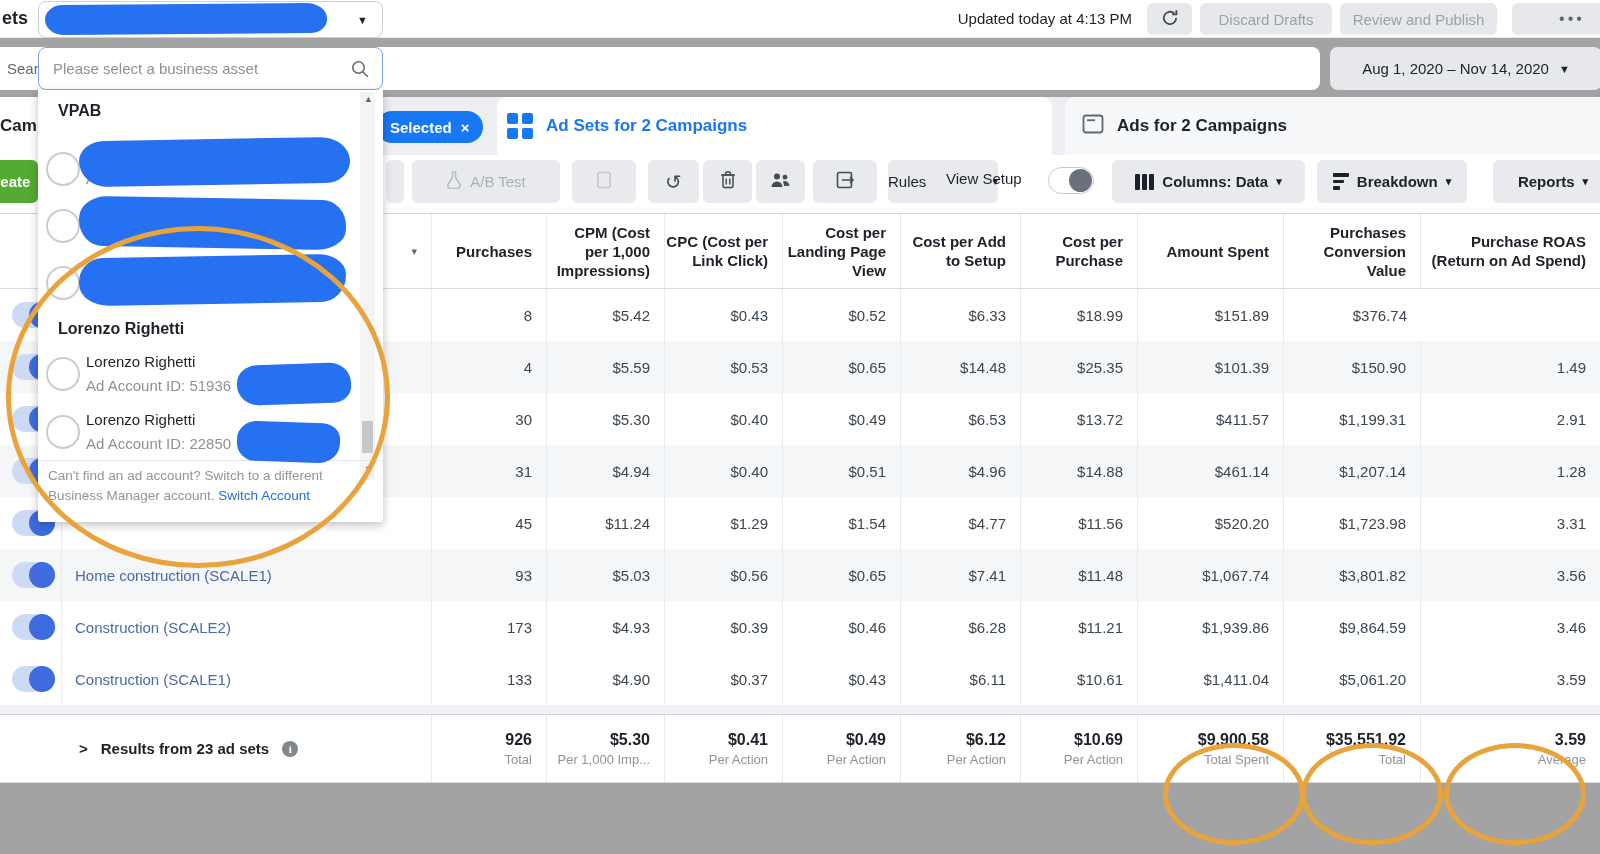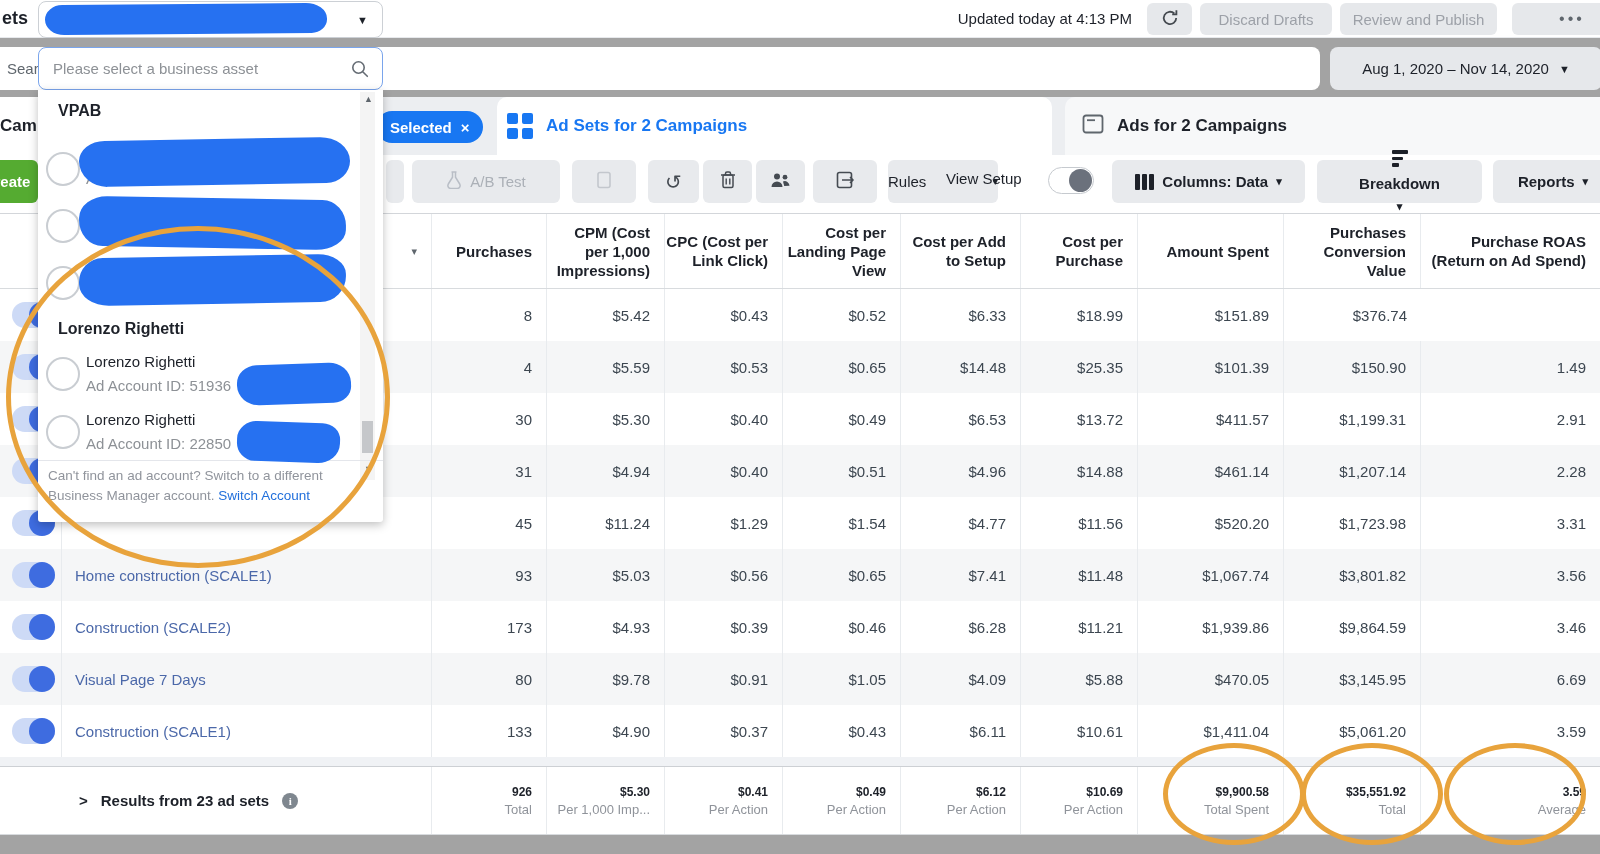"Breakdown" div.btn { flex-direction: column -> none; width: 165px -> 150px }
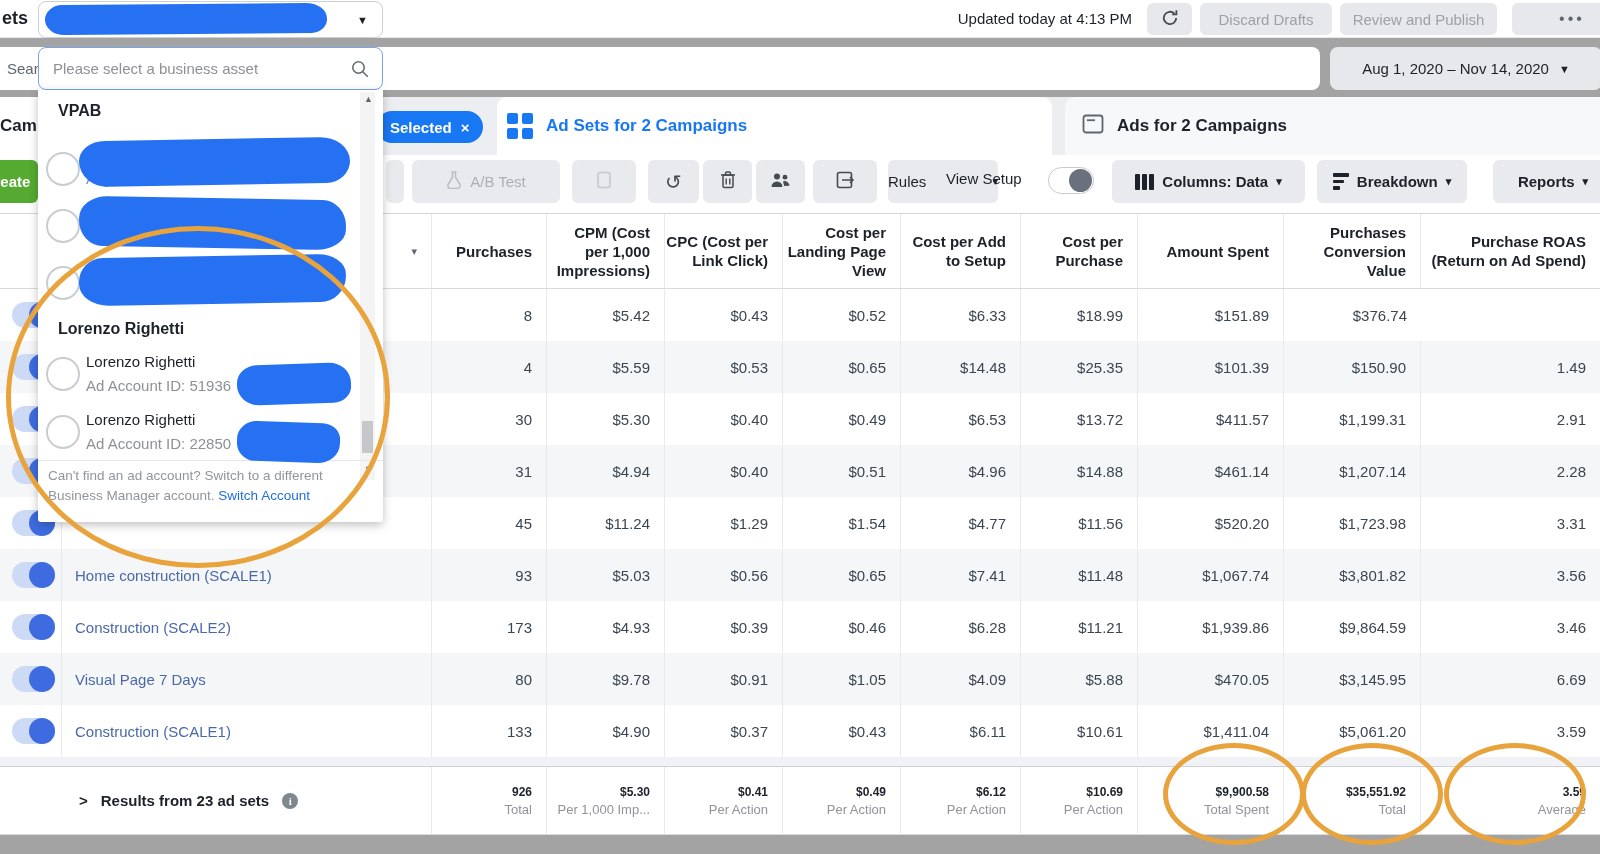"2.28" div.cell { text: 2.28 -> 1.28 }
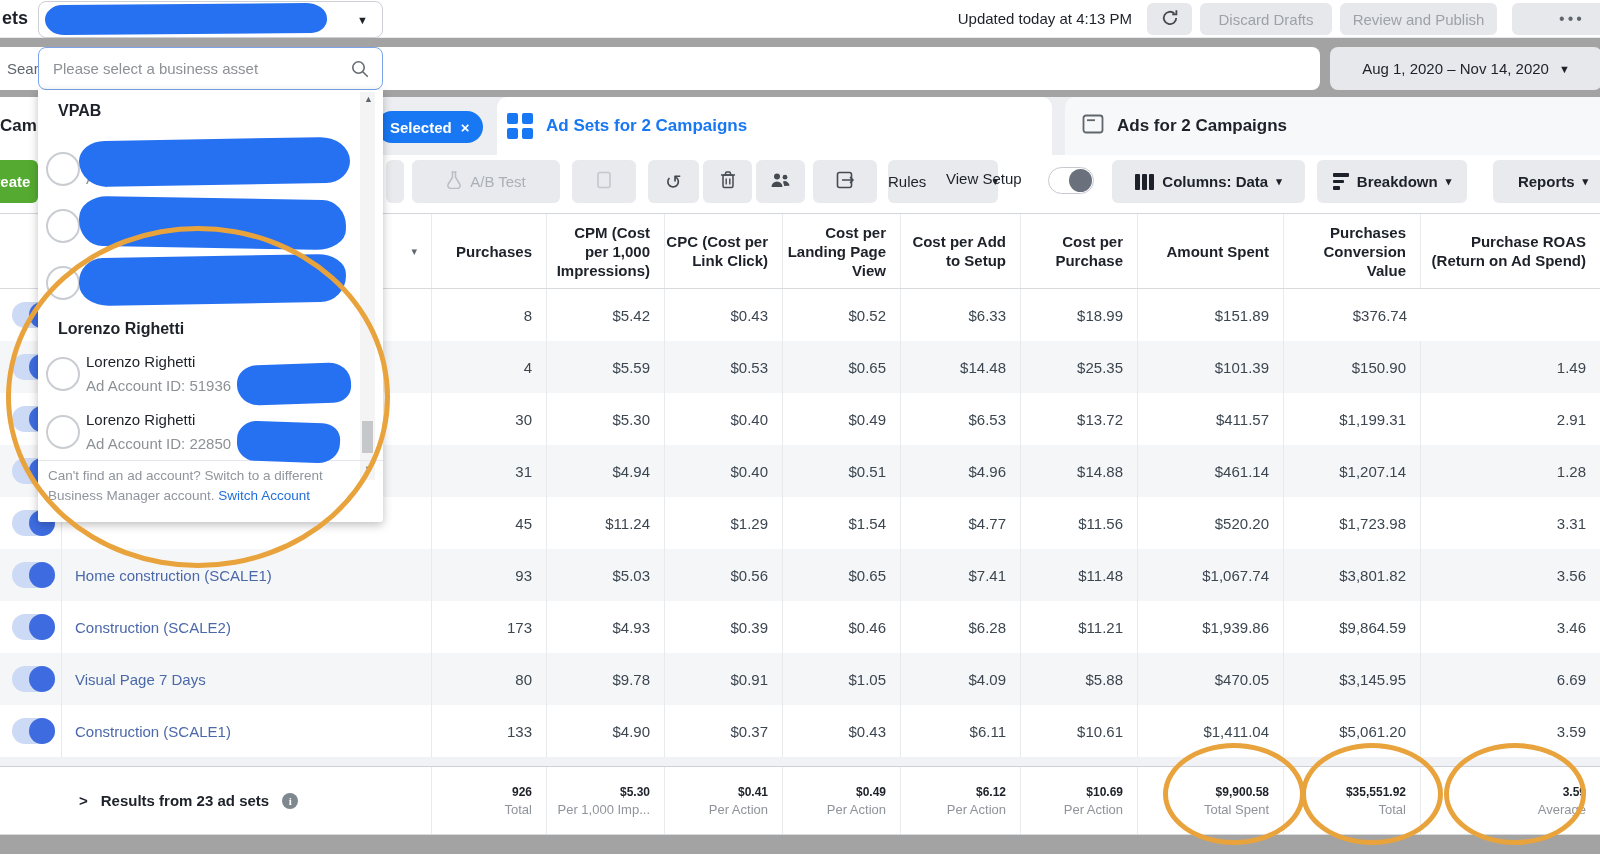"Visual Page 7 Days" div.grid11 { html: <div> <div> <div> <i></i> </div> </div> <div> <span>Visual Page 7 Days</span> </div> <div>80</div> <div>$9.78</div> <div>$0.91</div> <div>$1.05</div> <div>$4.09</div> <div>$5.88</div> <div>$470.05</div> <div>$3,145.95</div> <div>6.69</div> </div> -> none }
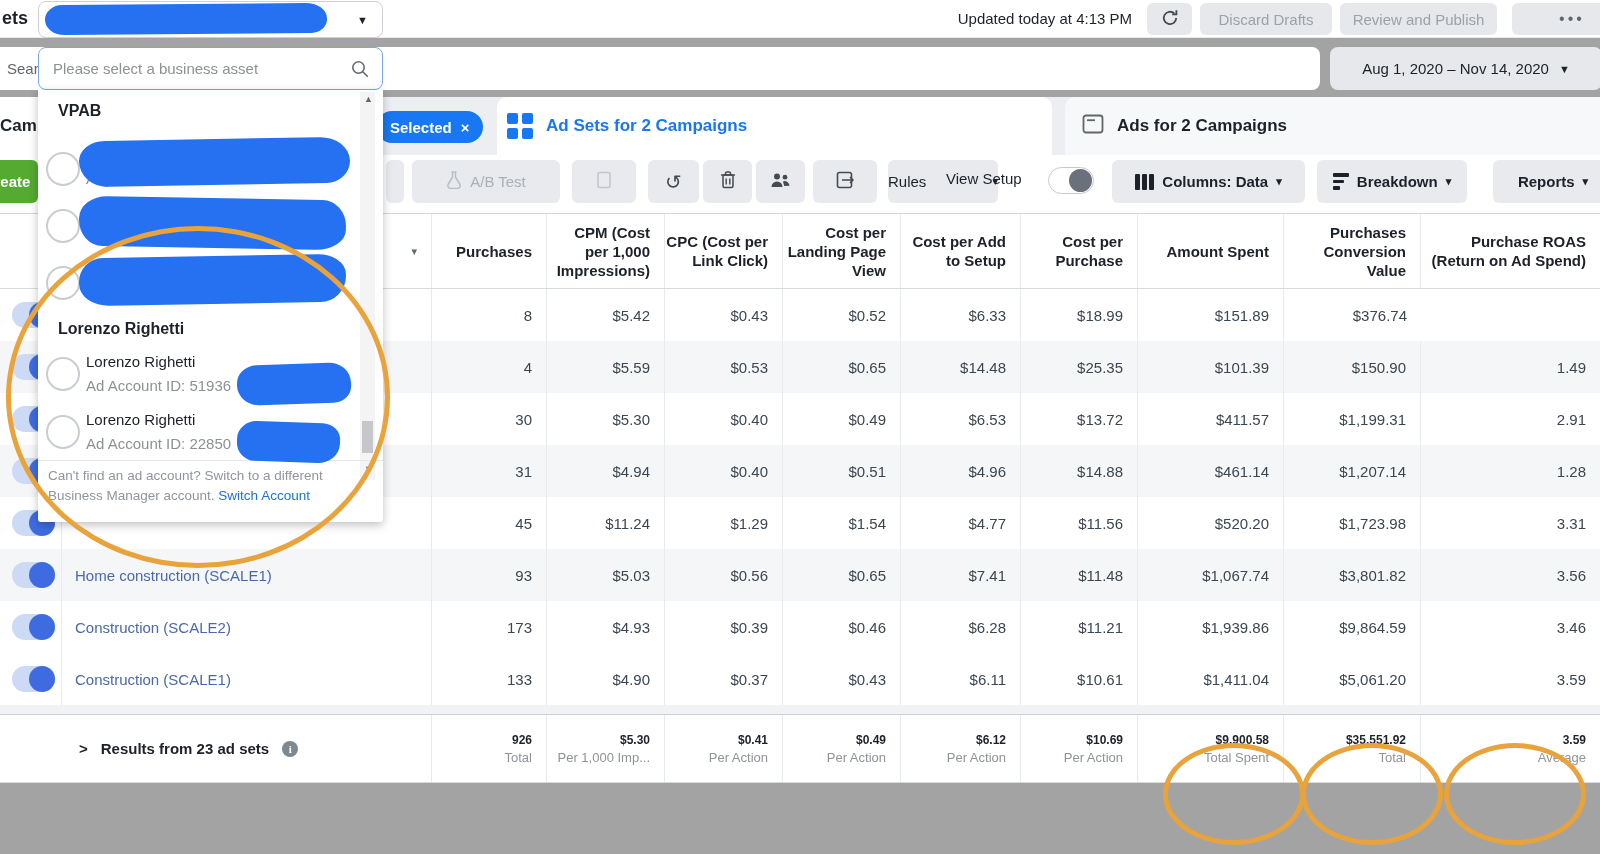"926" .tval { font-size: 12px -> 16px }
